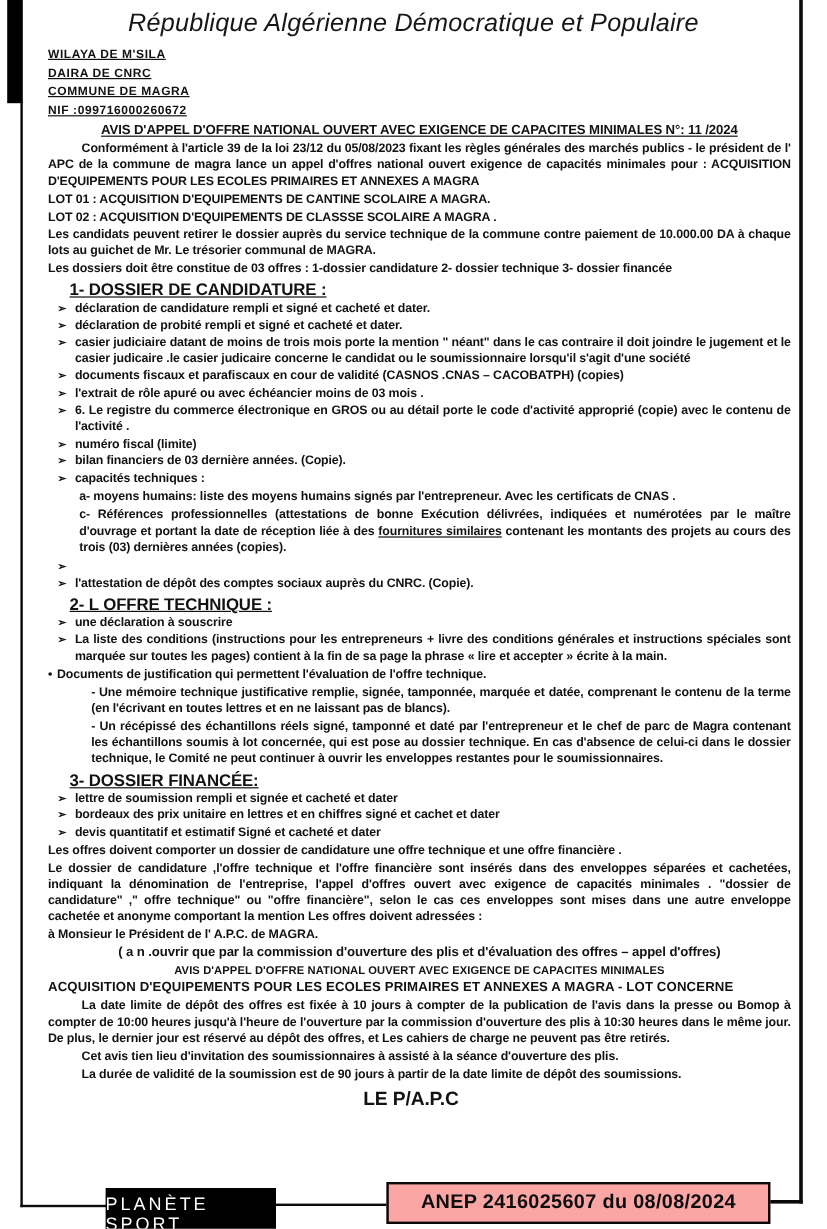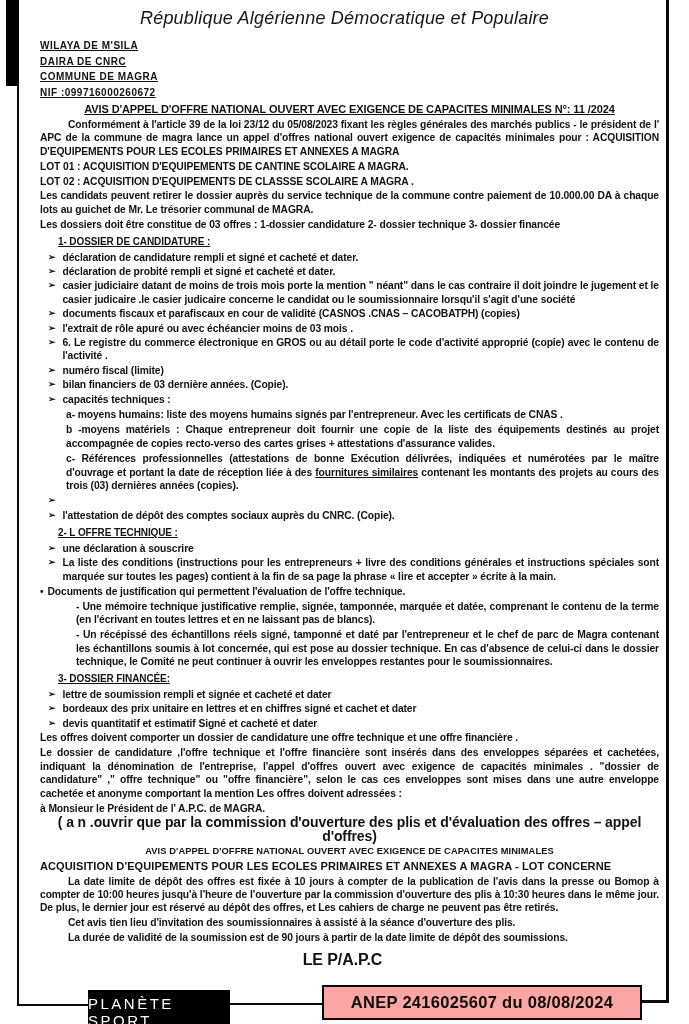"République Algérienne Démocratique et" .masthead { font-size: 18px -> 21px }
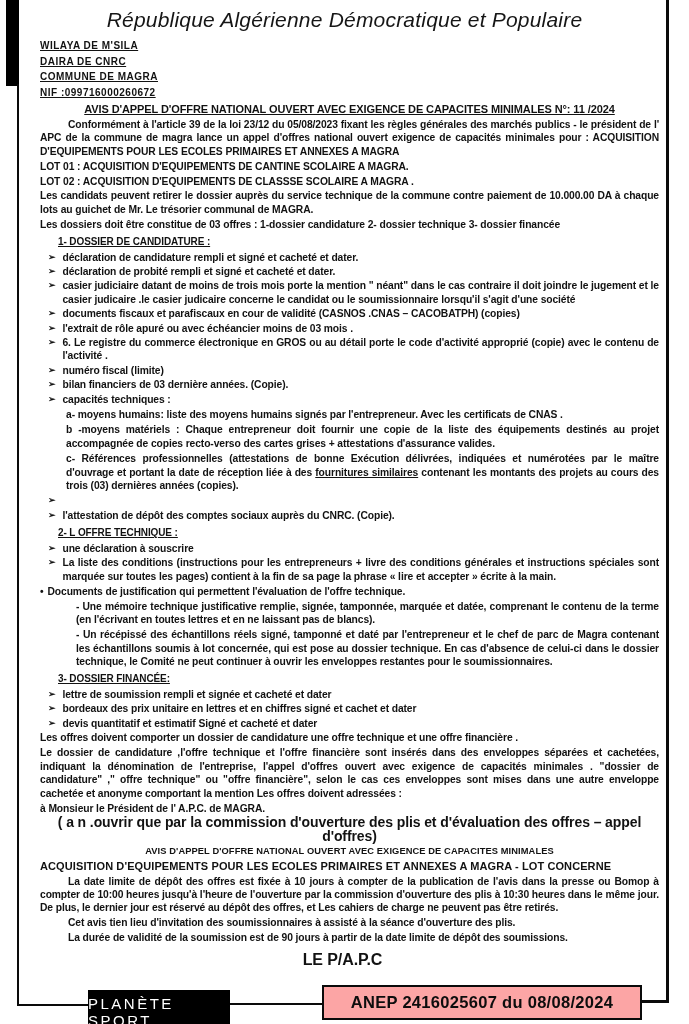"1- DOSSIER DE CANDIDATURE :" .sec-heading { font-size: 10px -> 14px }
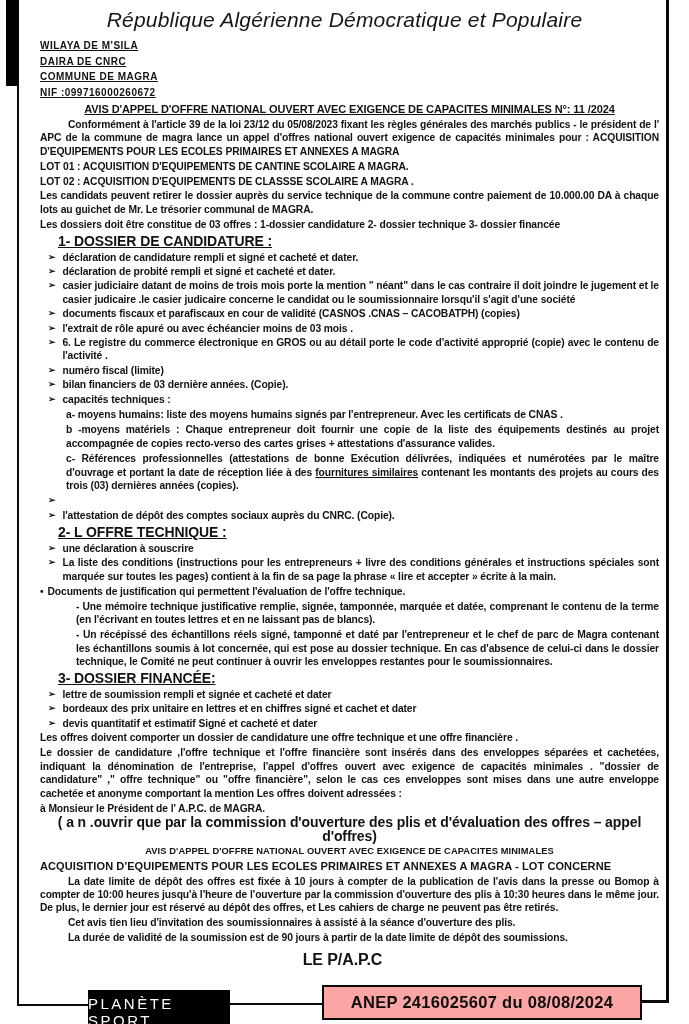"b -moyens matériels : Chaque" p.sub { html: <p>b -moyens matériels : Chaque entrepreneur doit fournir une copie de la liste des équipements destinés au projet accompagnée de copies recto-verso des cartes grises + attestations d'assurance valides.</p> -> none }
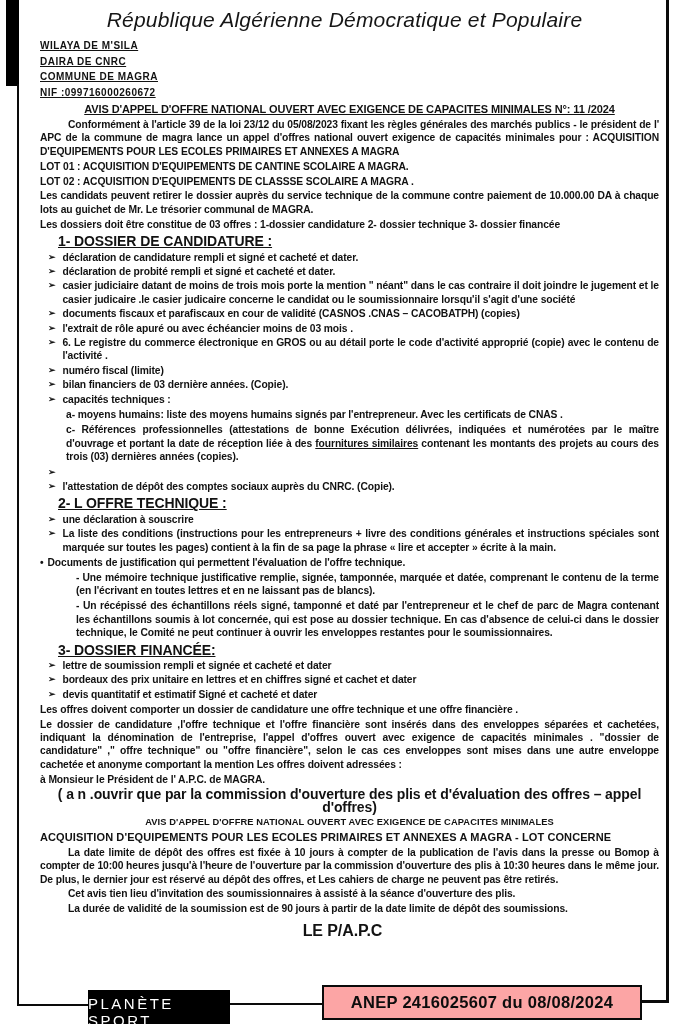"( a n .ouvrir que" .paren-line { font-size: 14px -> 11px }
